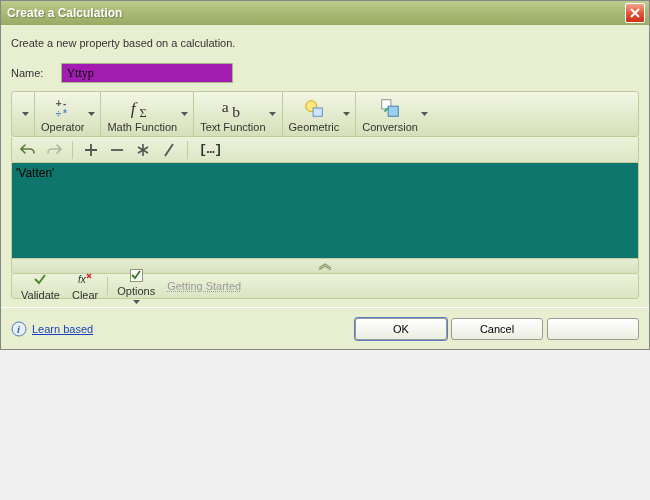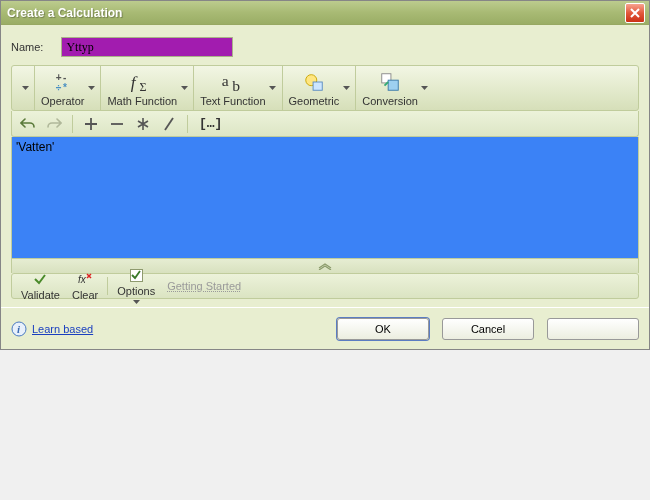"Create a new property based" div.desc { html: none -> <div>Create a new property based on a calculation.</div> }
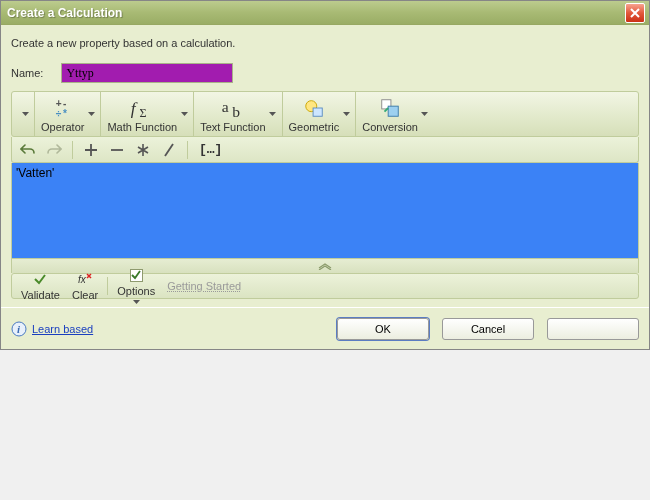"'Vatten'" .editor { background: #3b82f6 -> #0f766e }
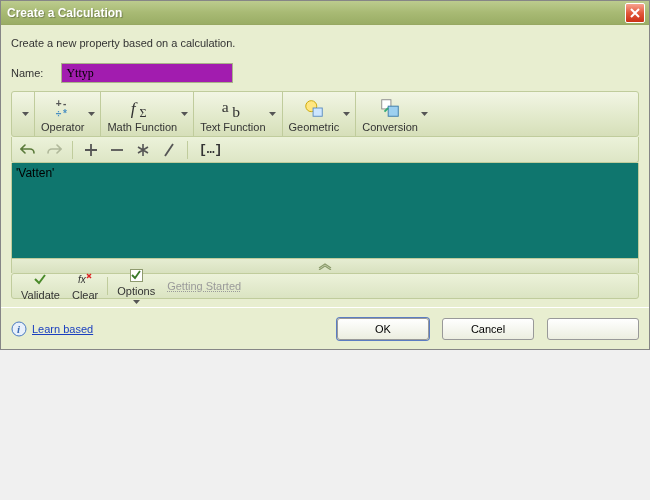"OK" .btns { gap: 13px -> 4px }
